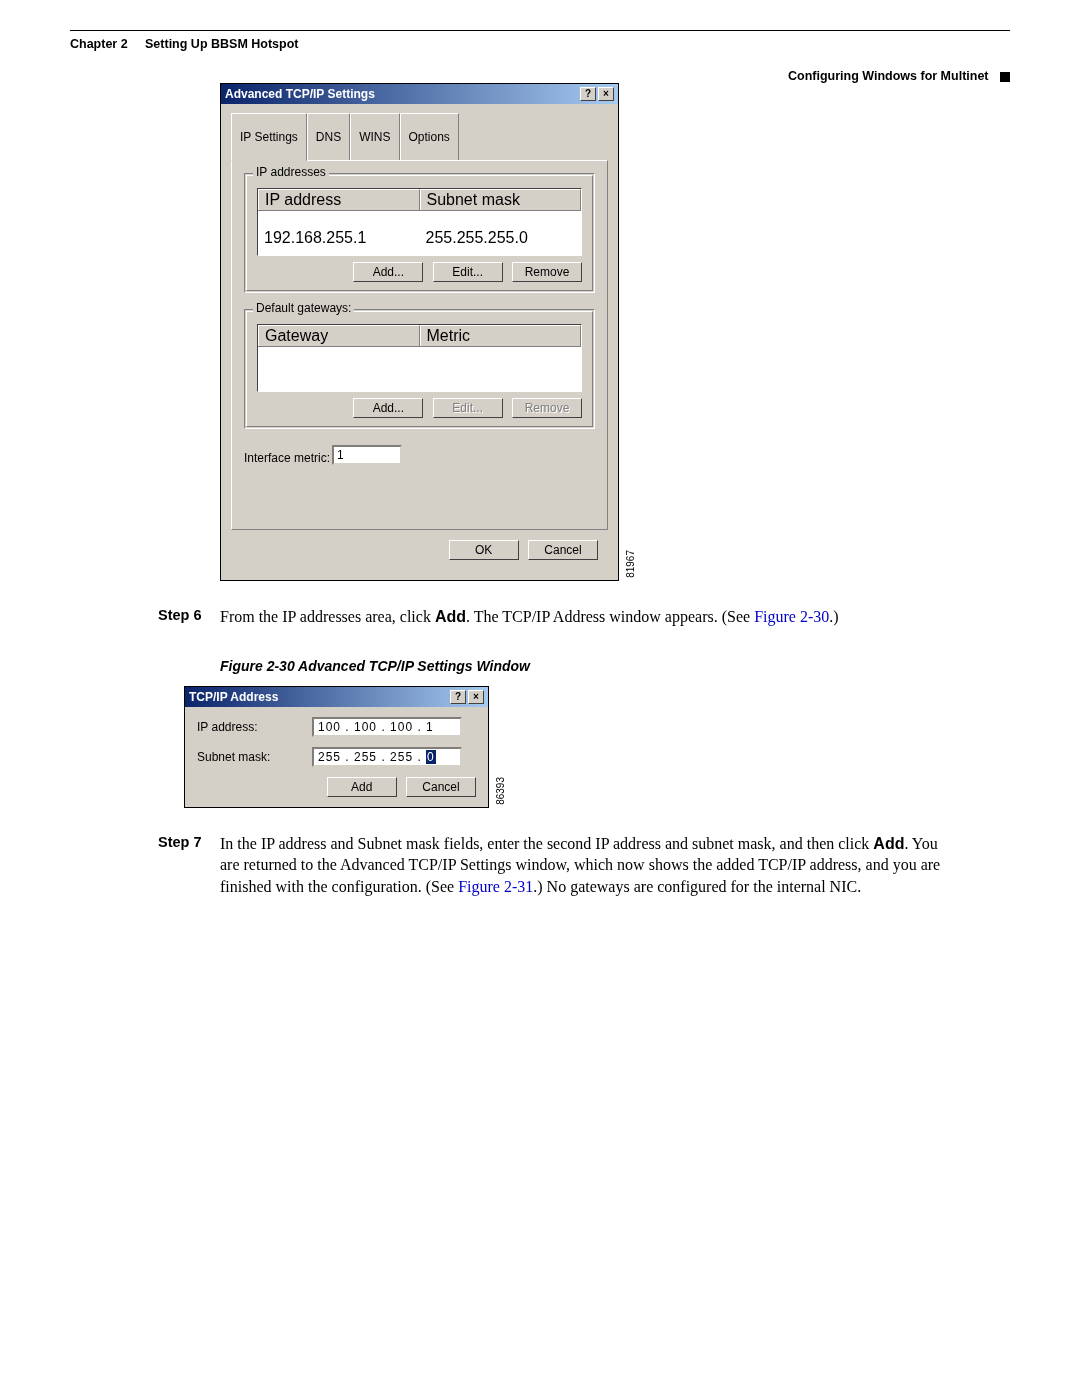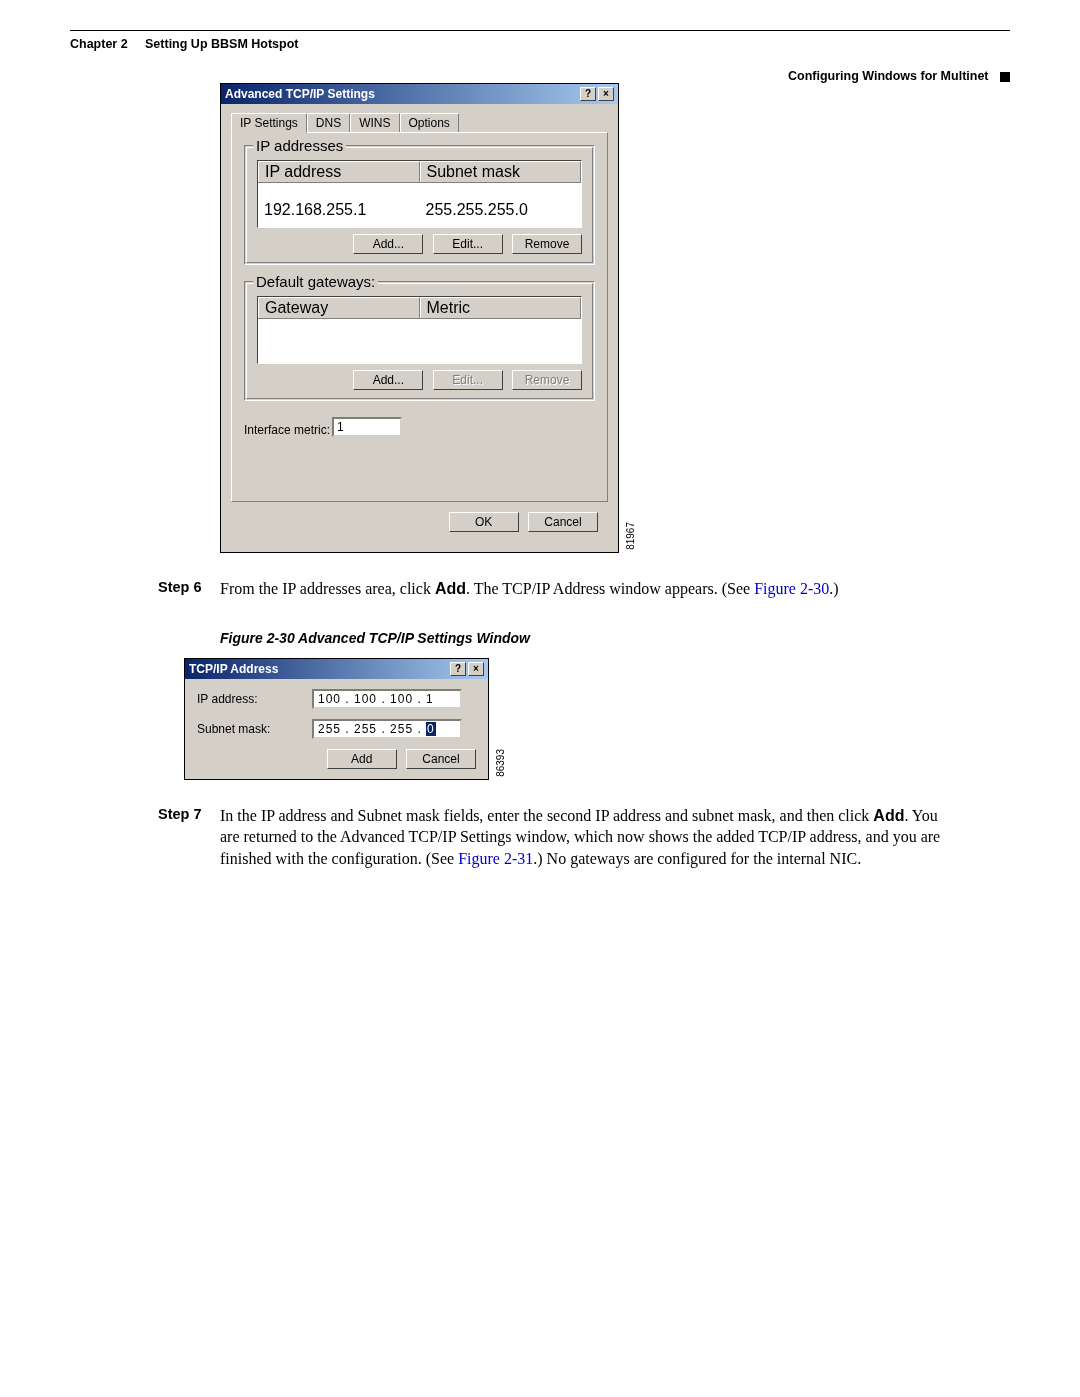"IP Settings" .tab { padding: 2px 8px -> 16px 8px }
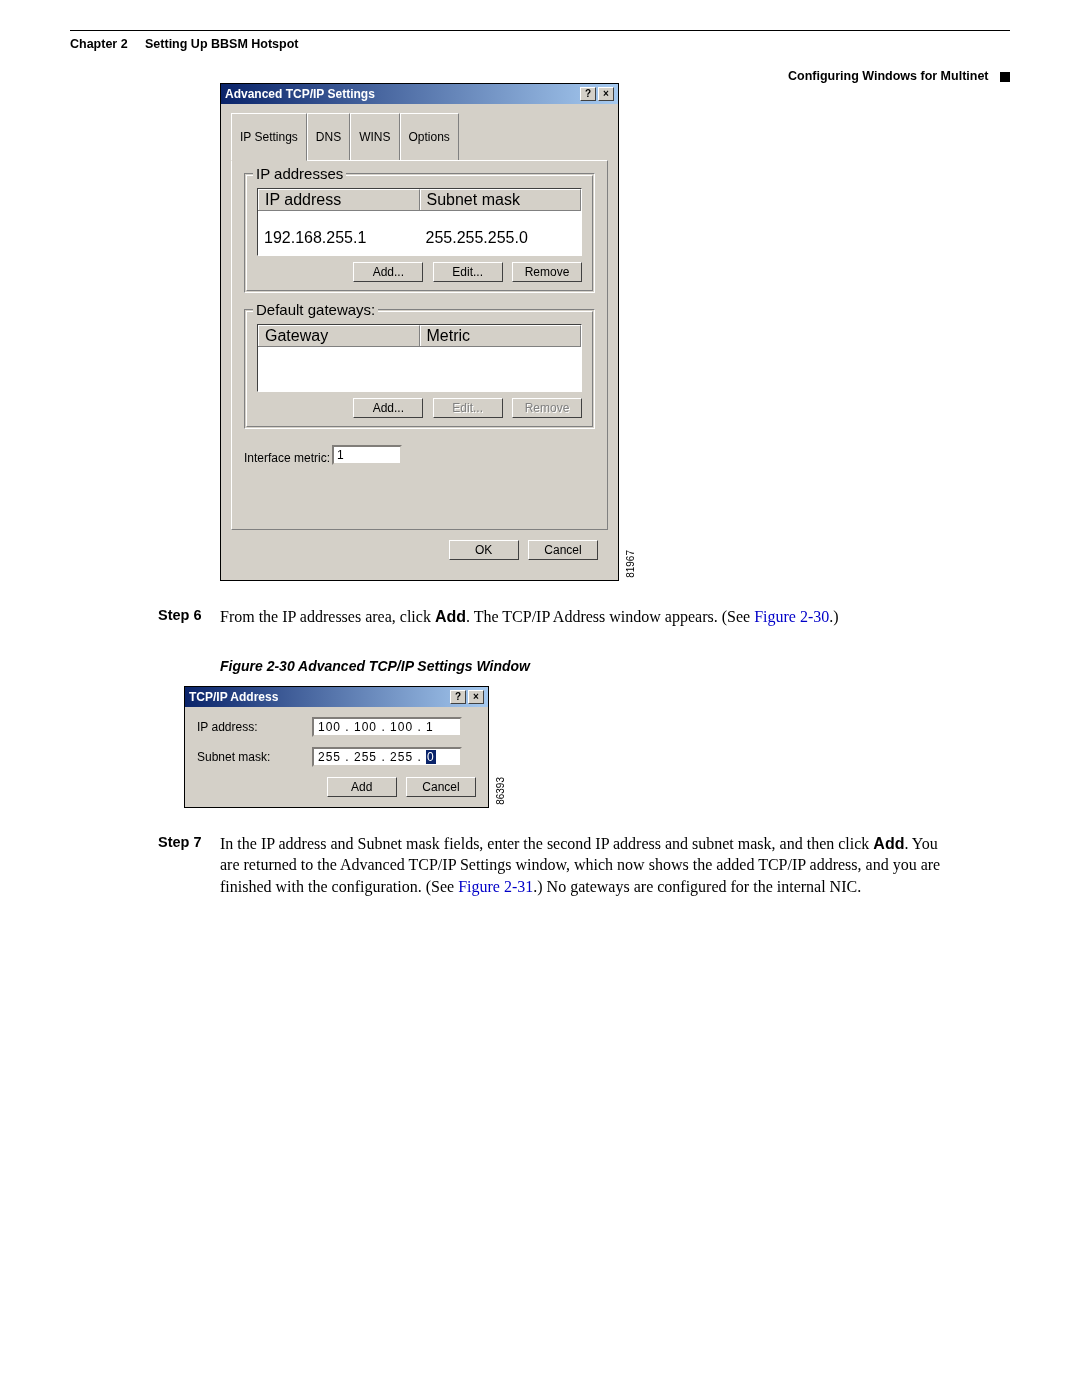"IP addresses" .group-legend { font-size: 15px -> 12px }
